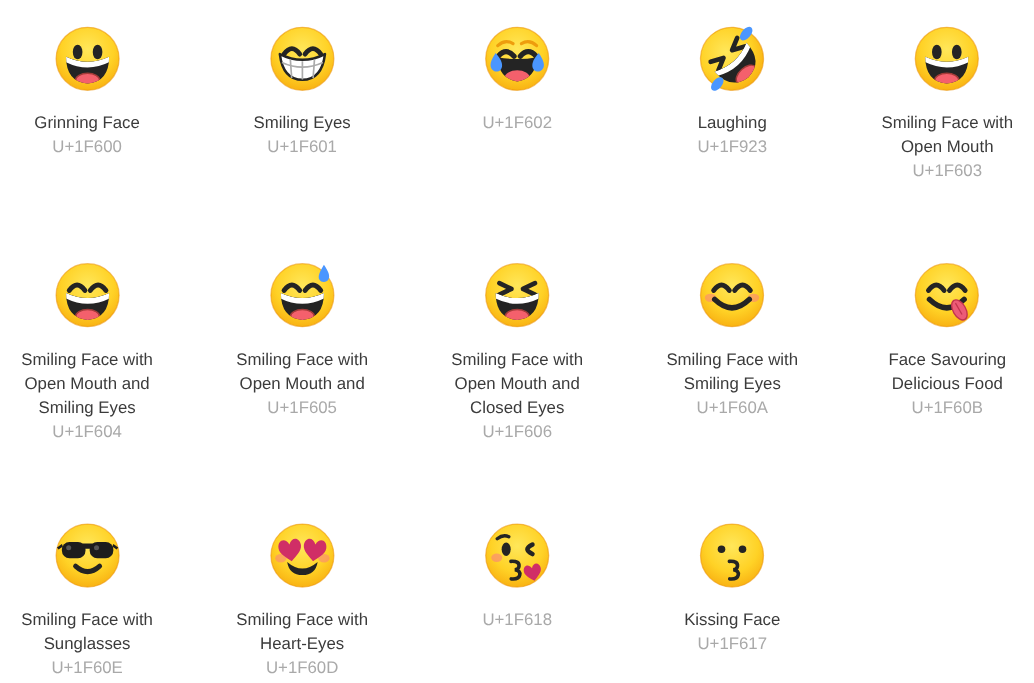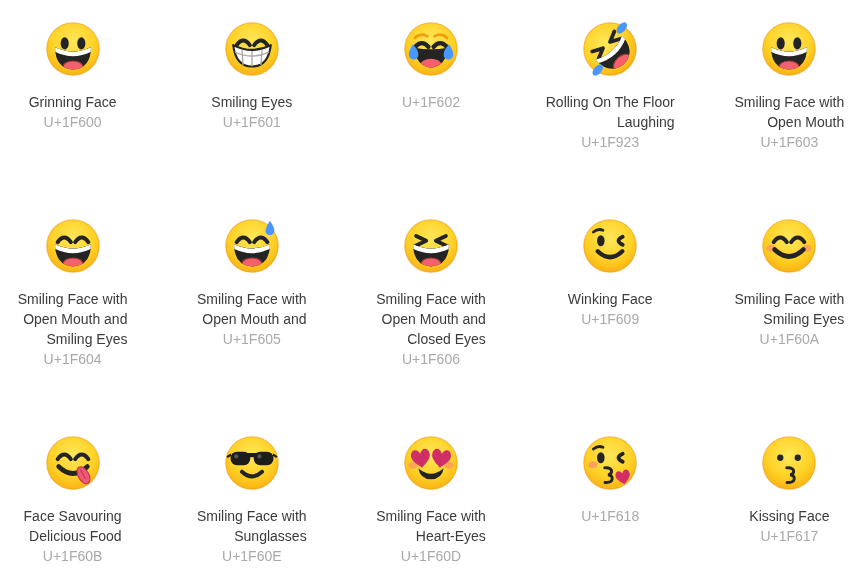"Grinning Face" .name { text-align: right -> center }
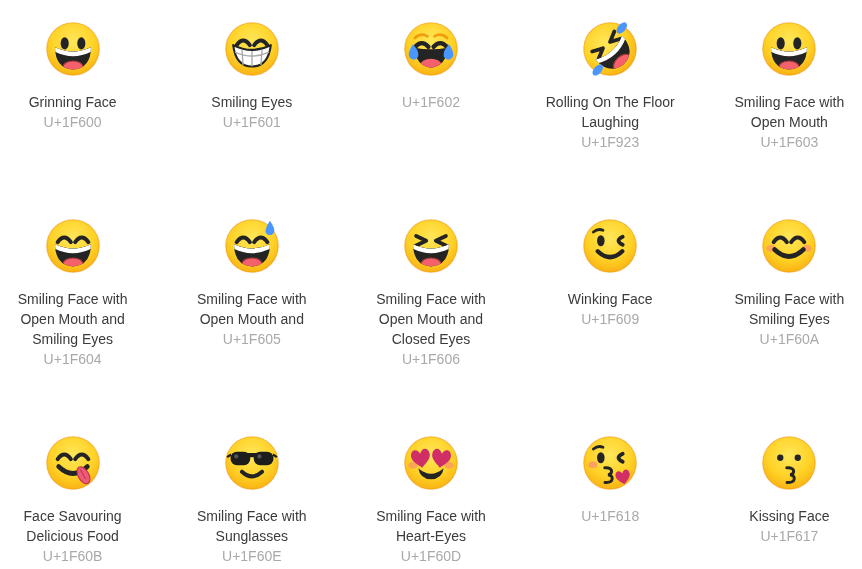"Rolling On The Floor" div.name-line { html: <div>Rolling On The Floor</div> -> none }
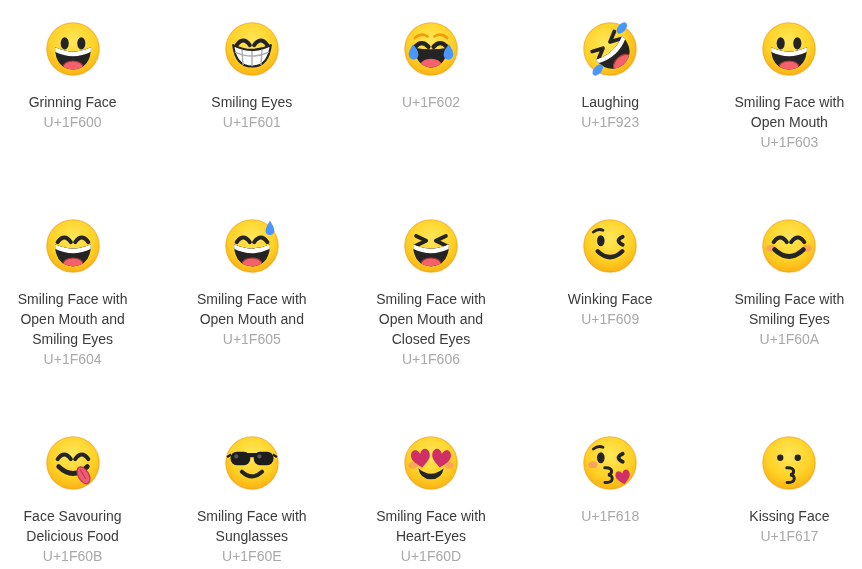"Winking Face" div.cell { html: <div> <div> <svg> <circle></circle> <path></path> <ellipse></ellipse> <path></path> <path></path> </svg> </div> <div> <div>Winking Face</div> </div> <div>U+1F609</div> </div> -> none }
